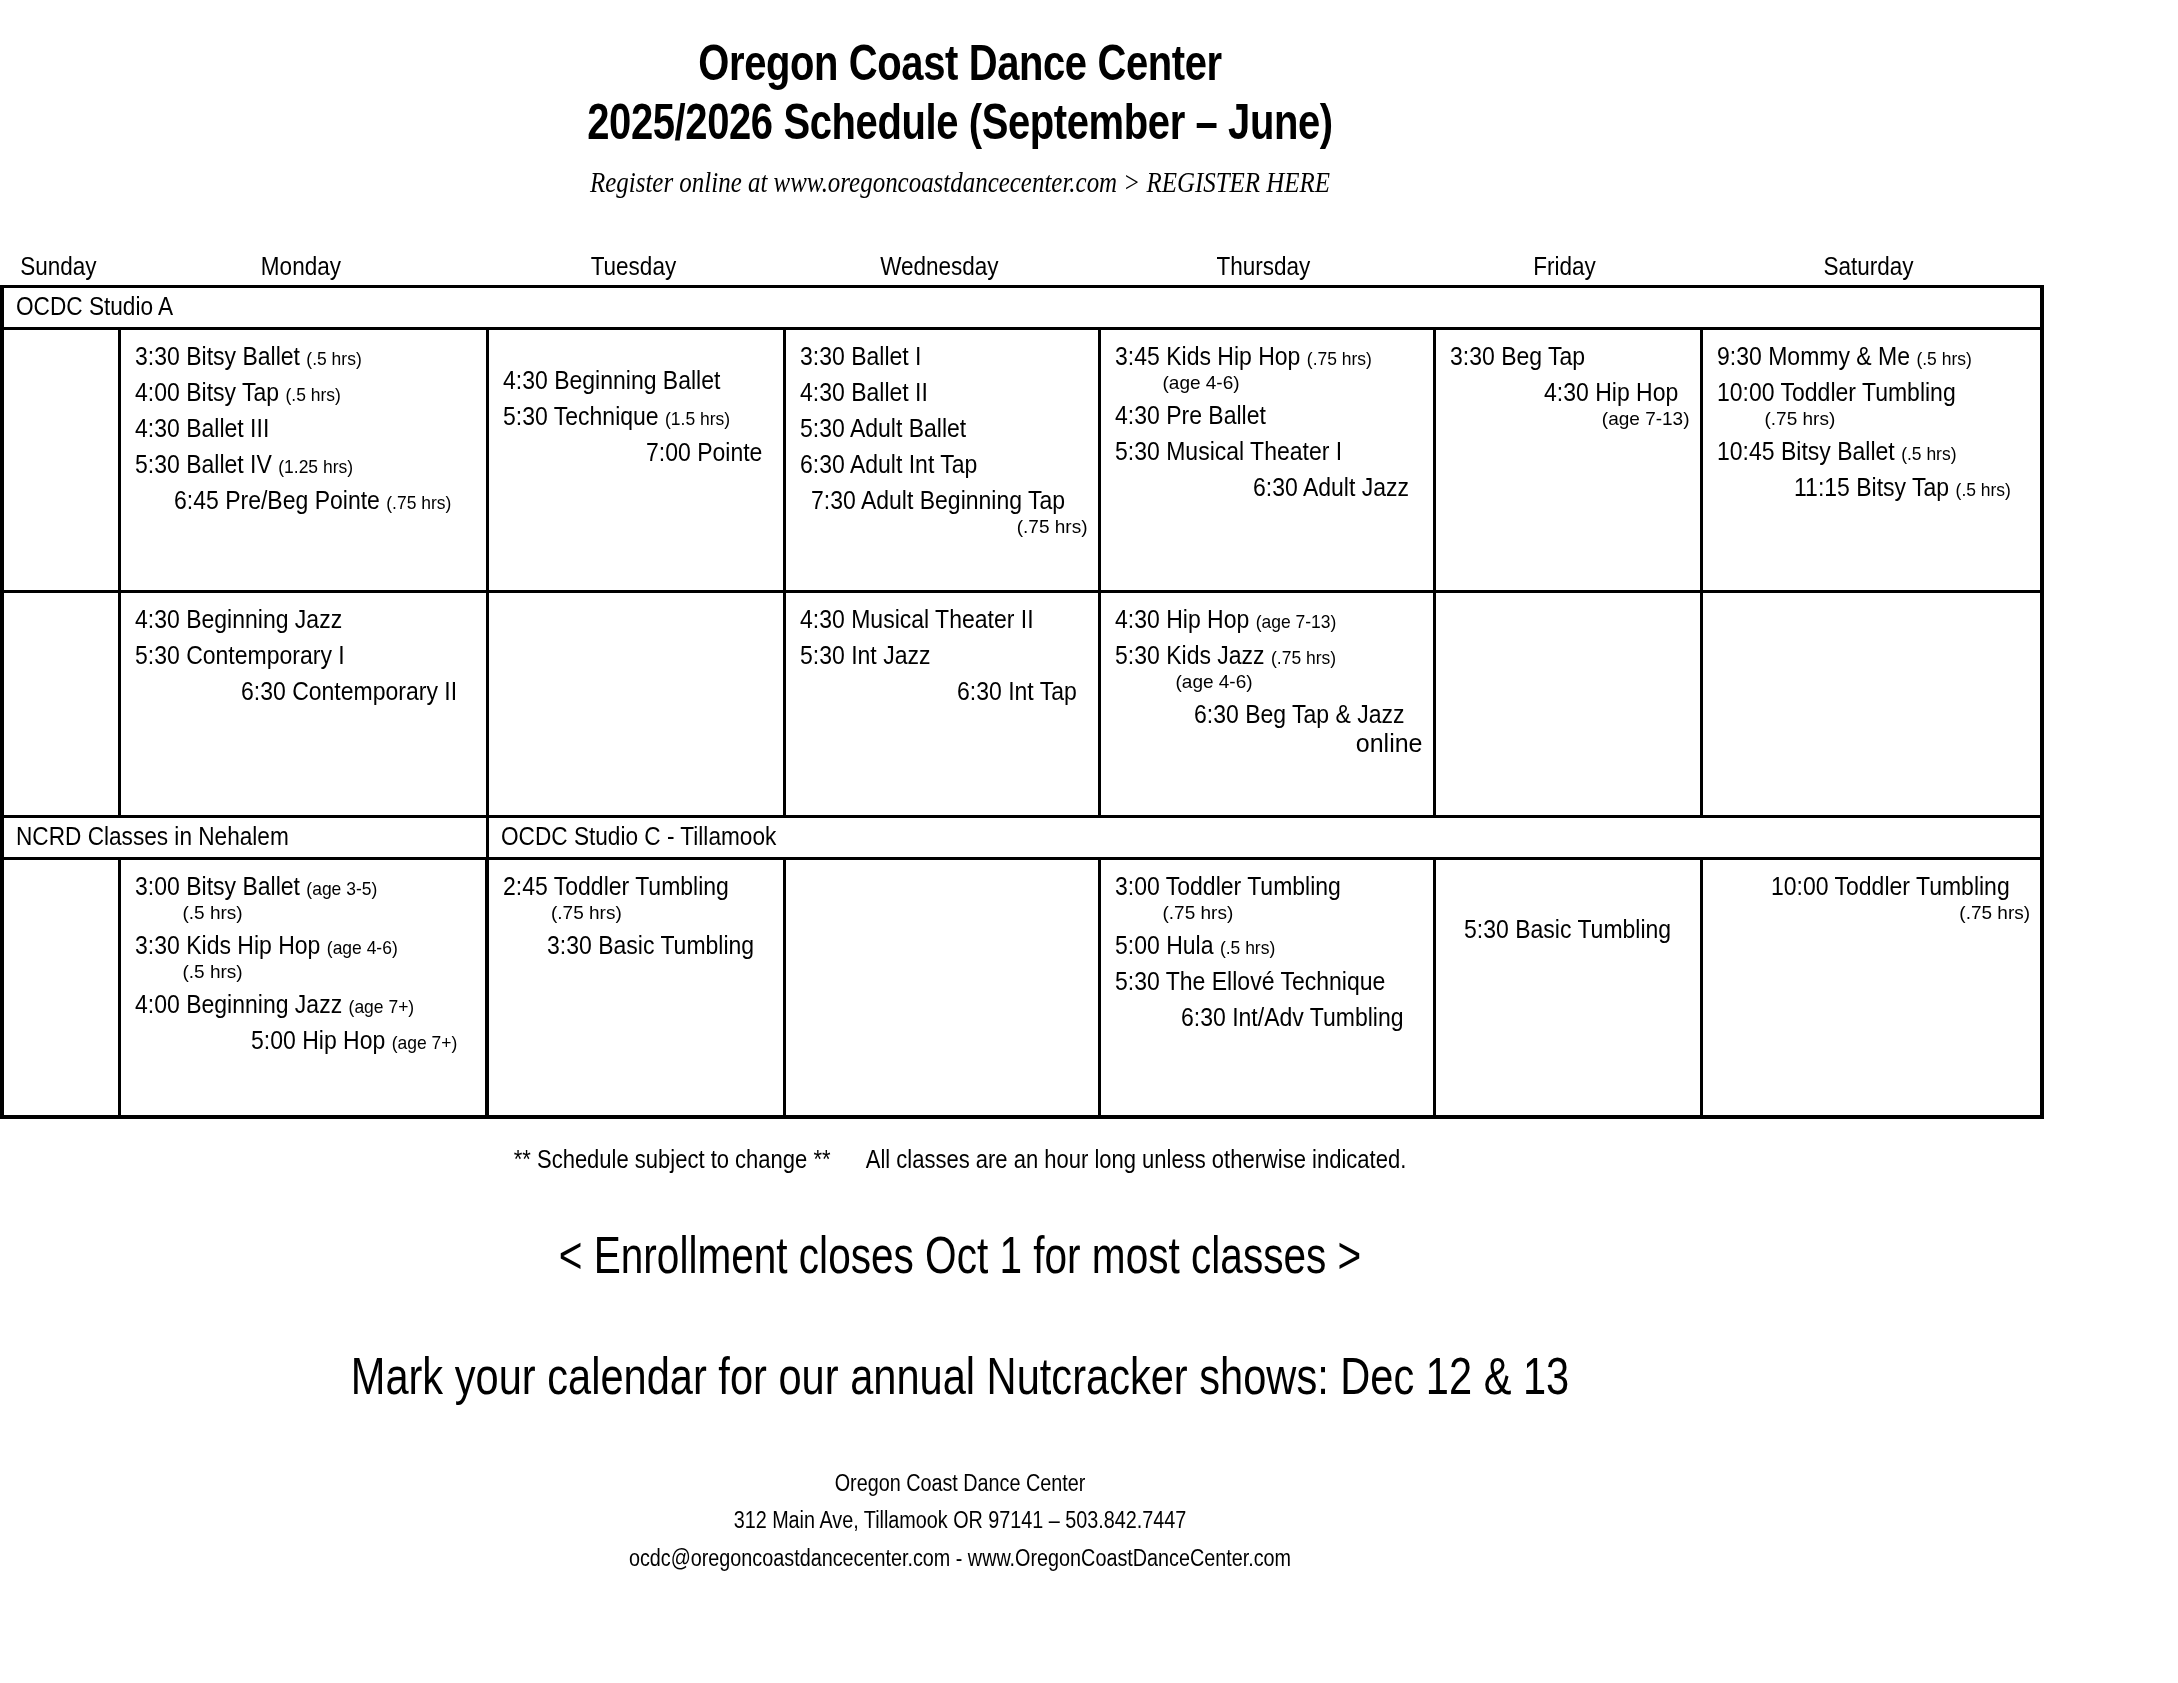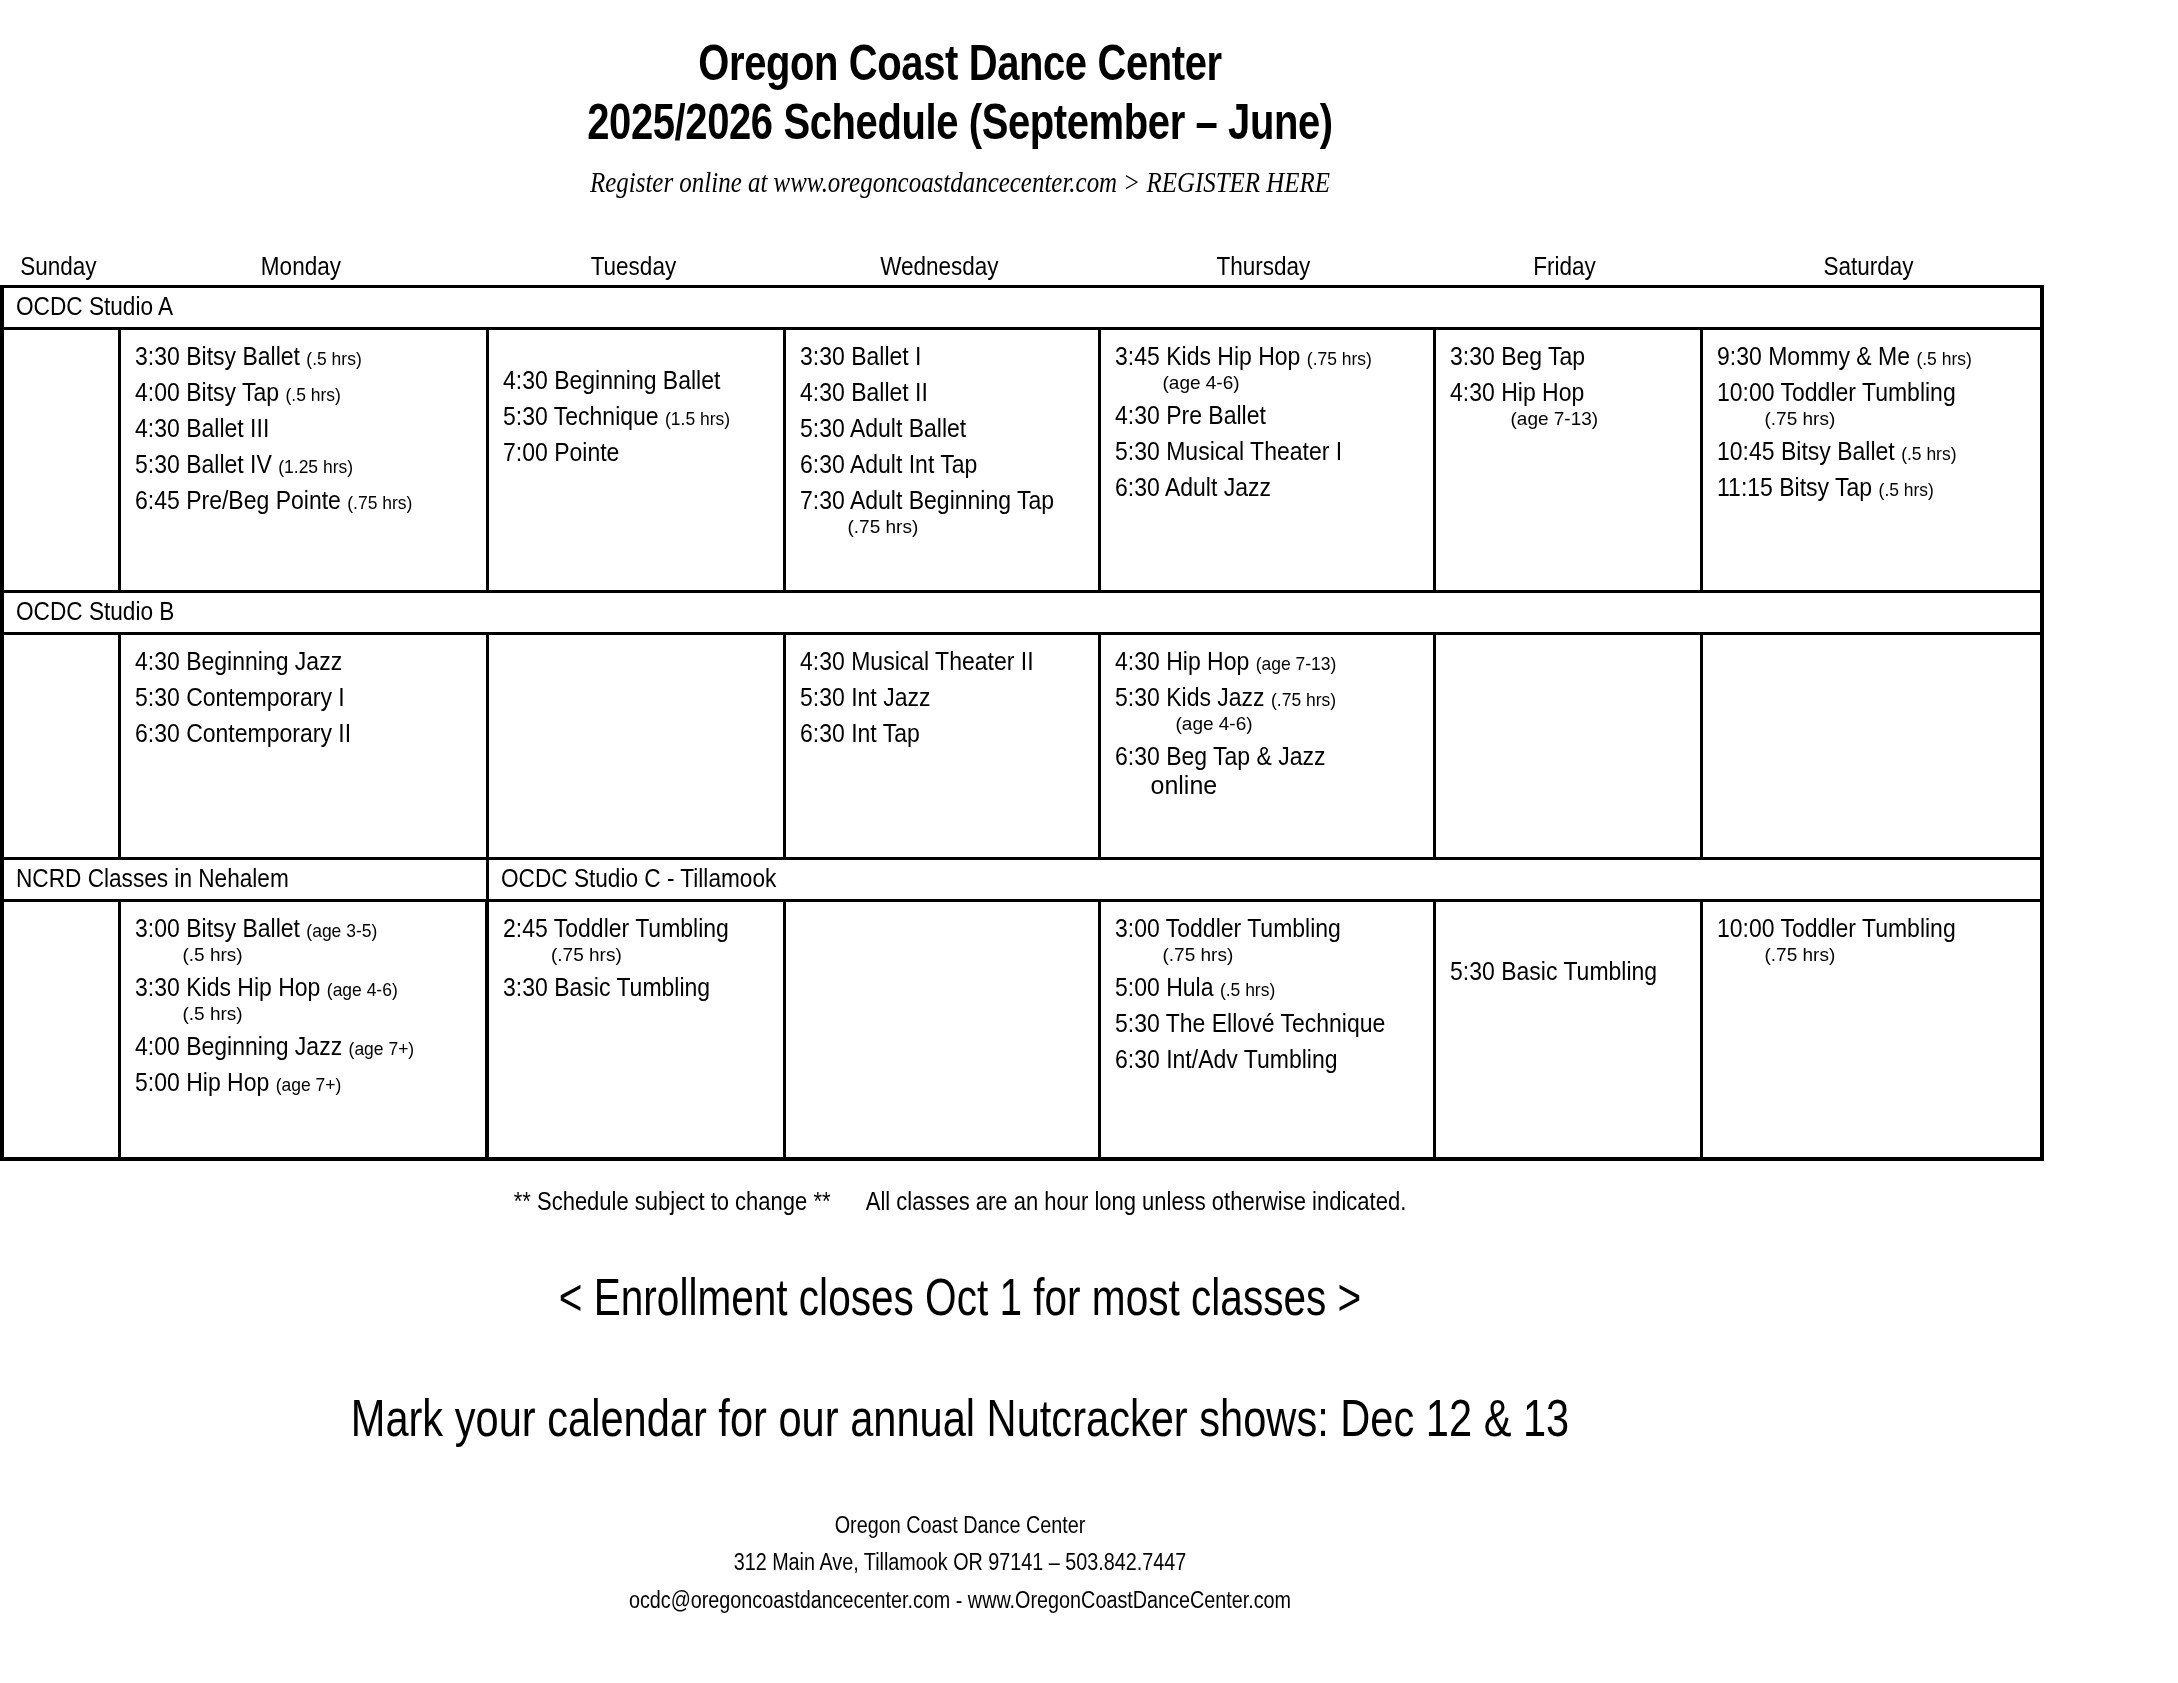"4:30 Hip Hop" .cls:last-child { text-align: none -> right }
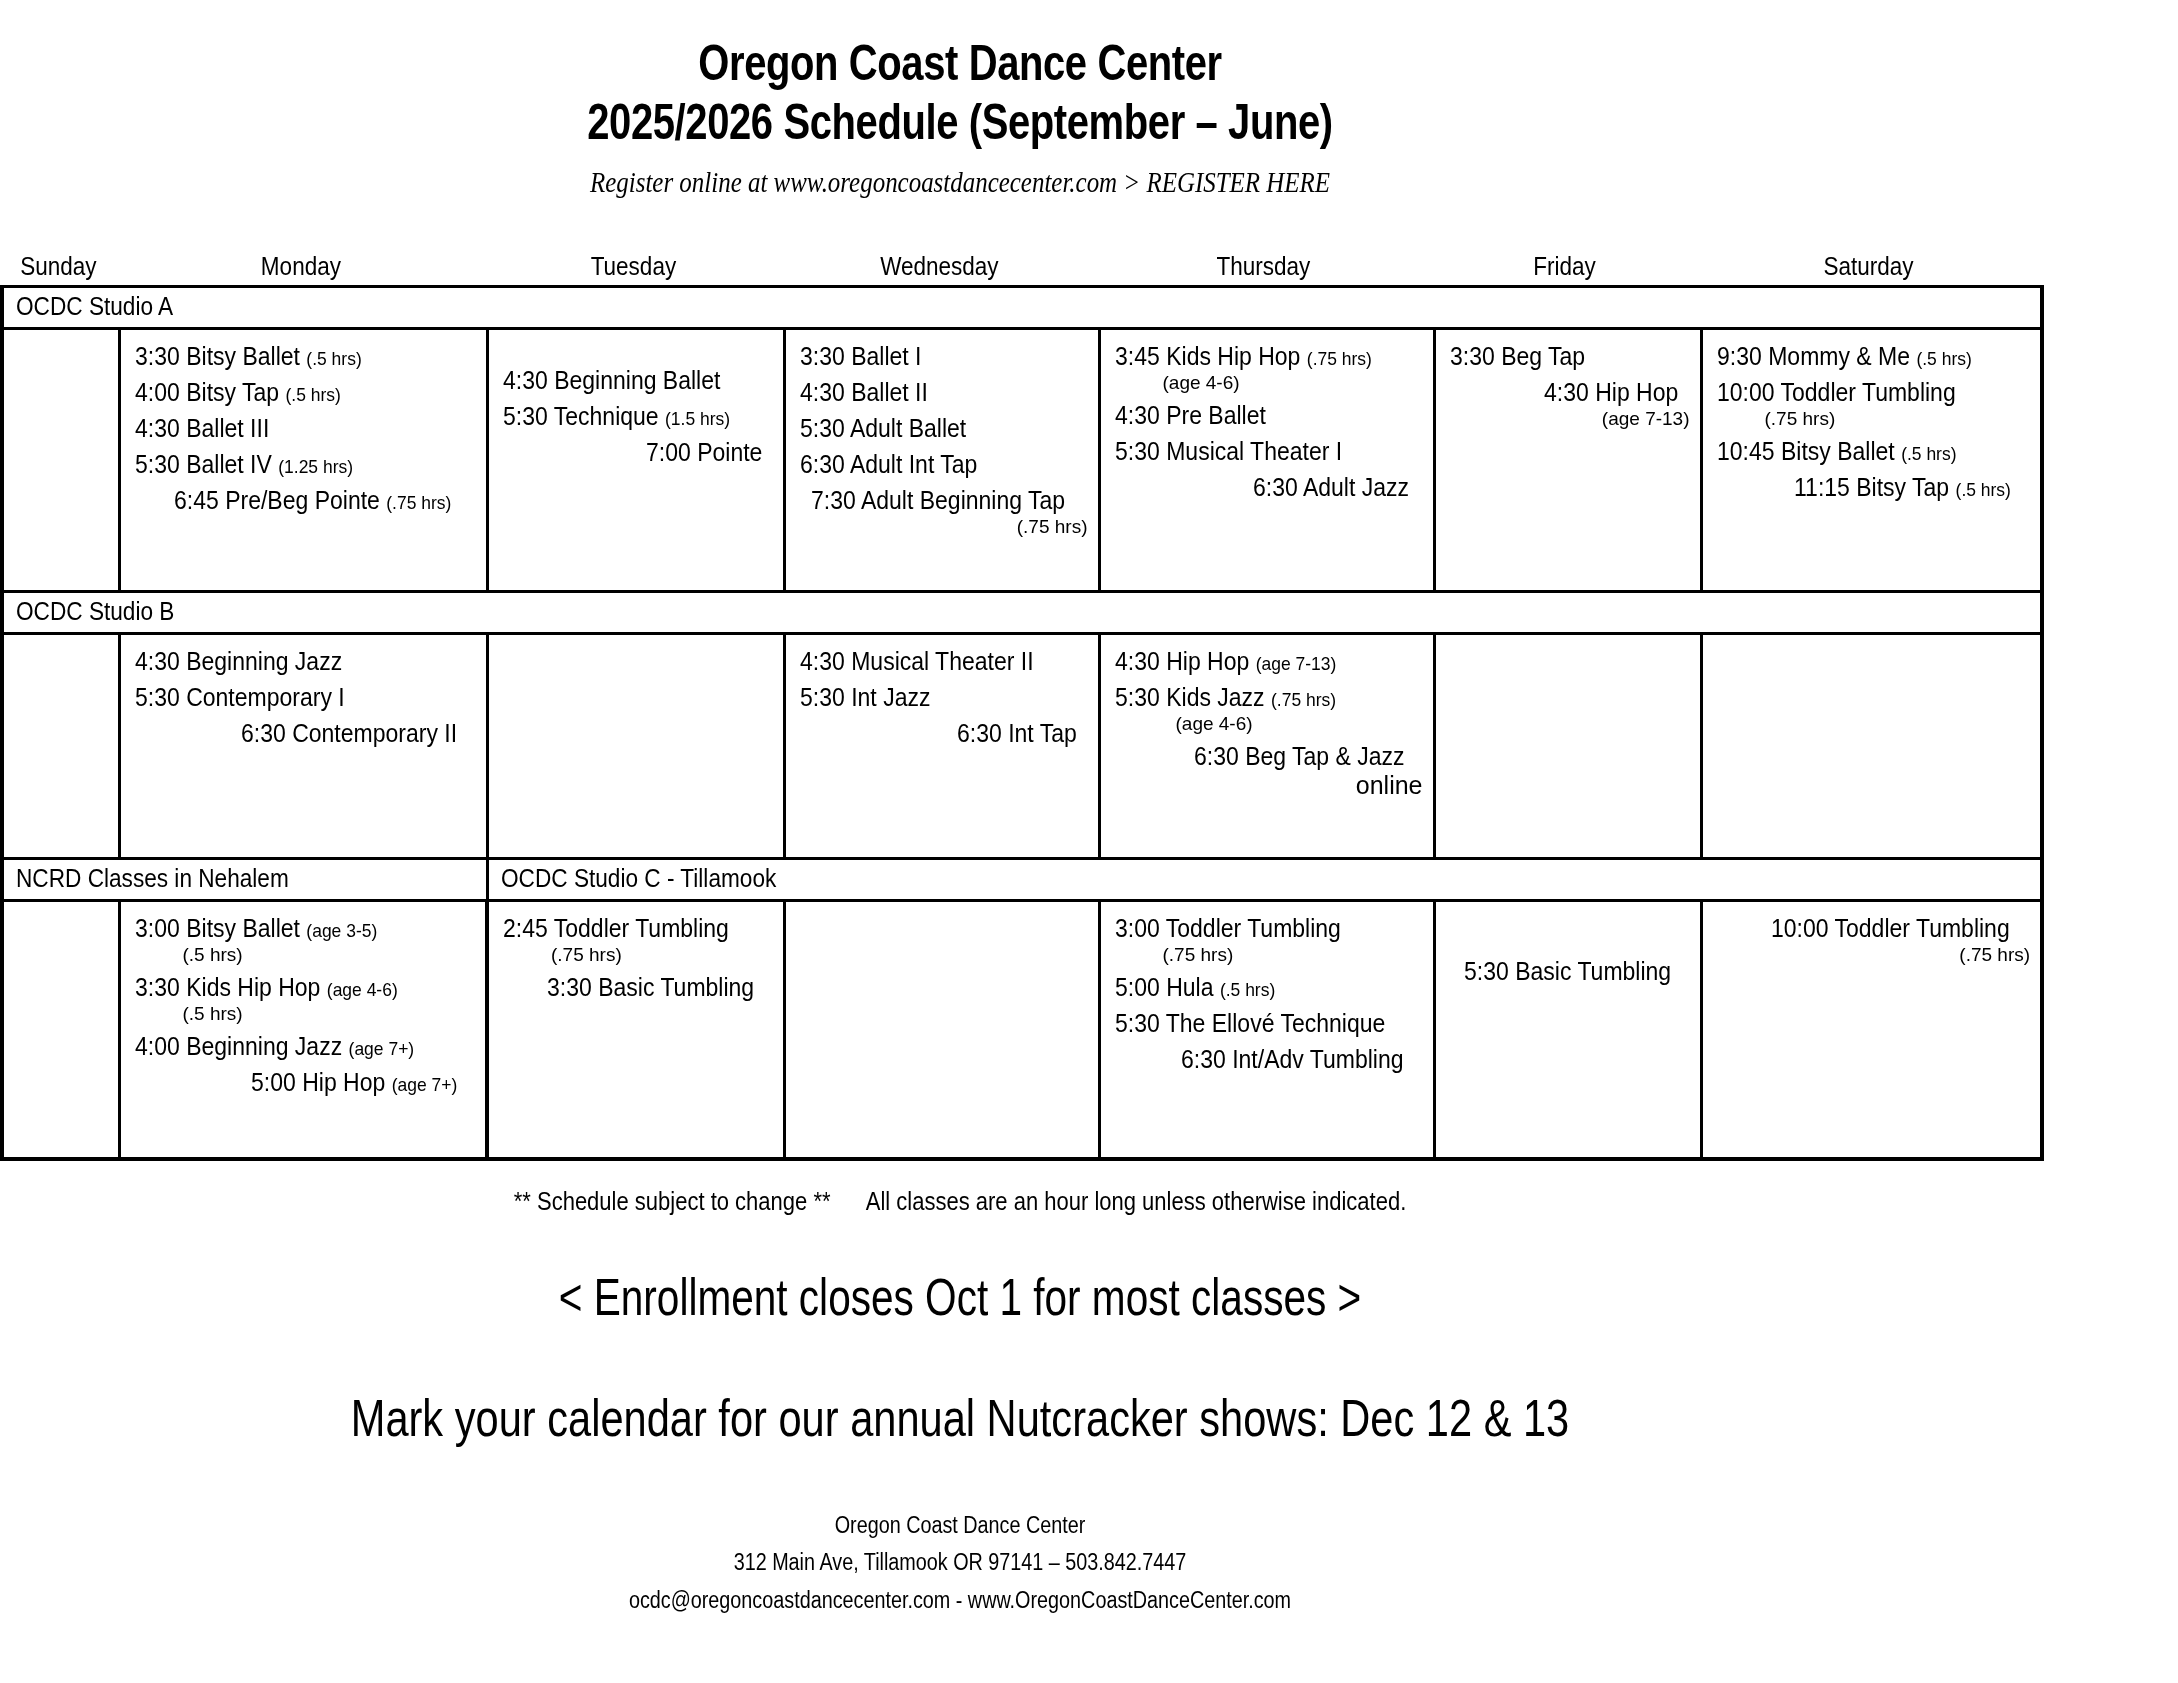"OCDC Studio B" tr { html: <tr> <td> <span>OCDC Studio B</span> </td> </tr> -> none }
